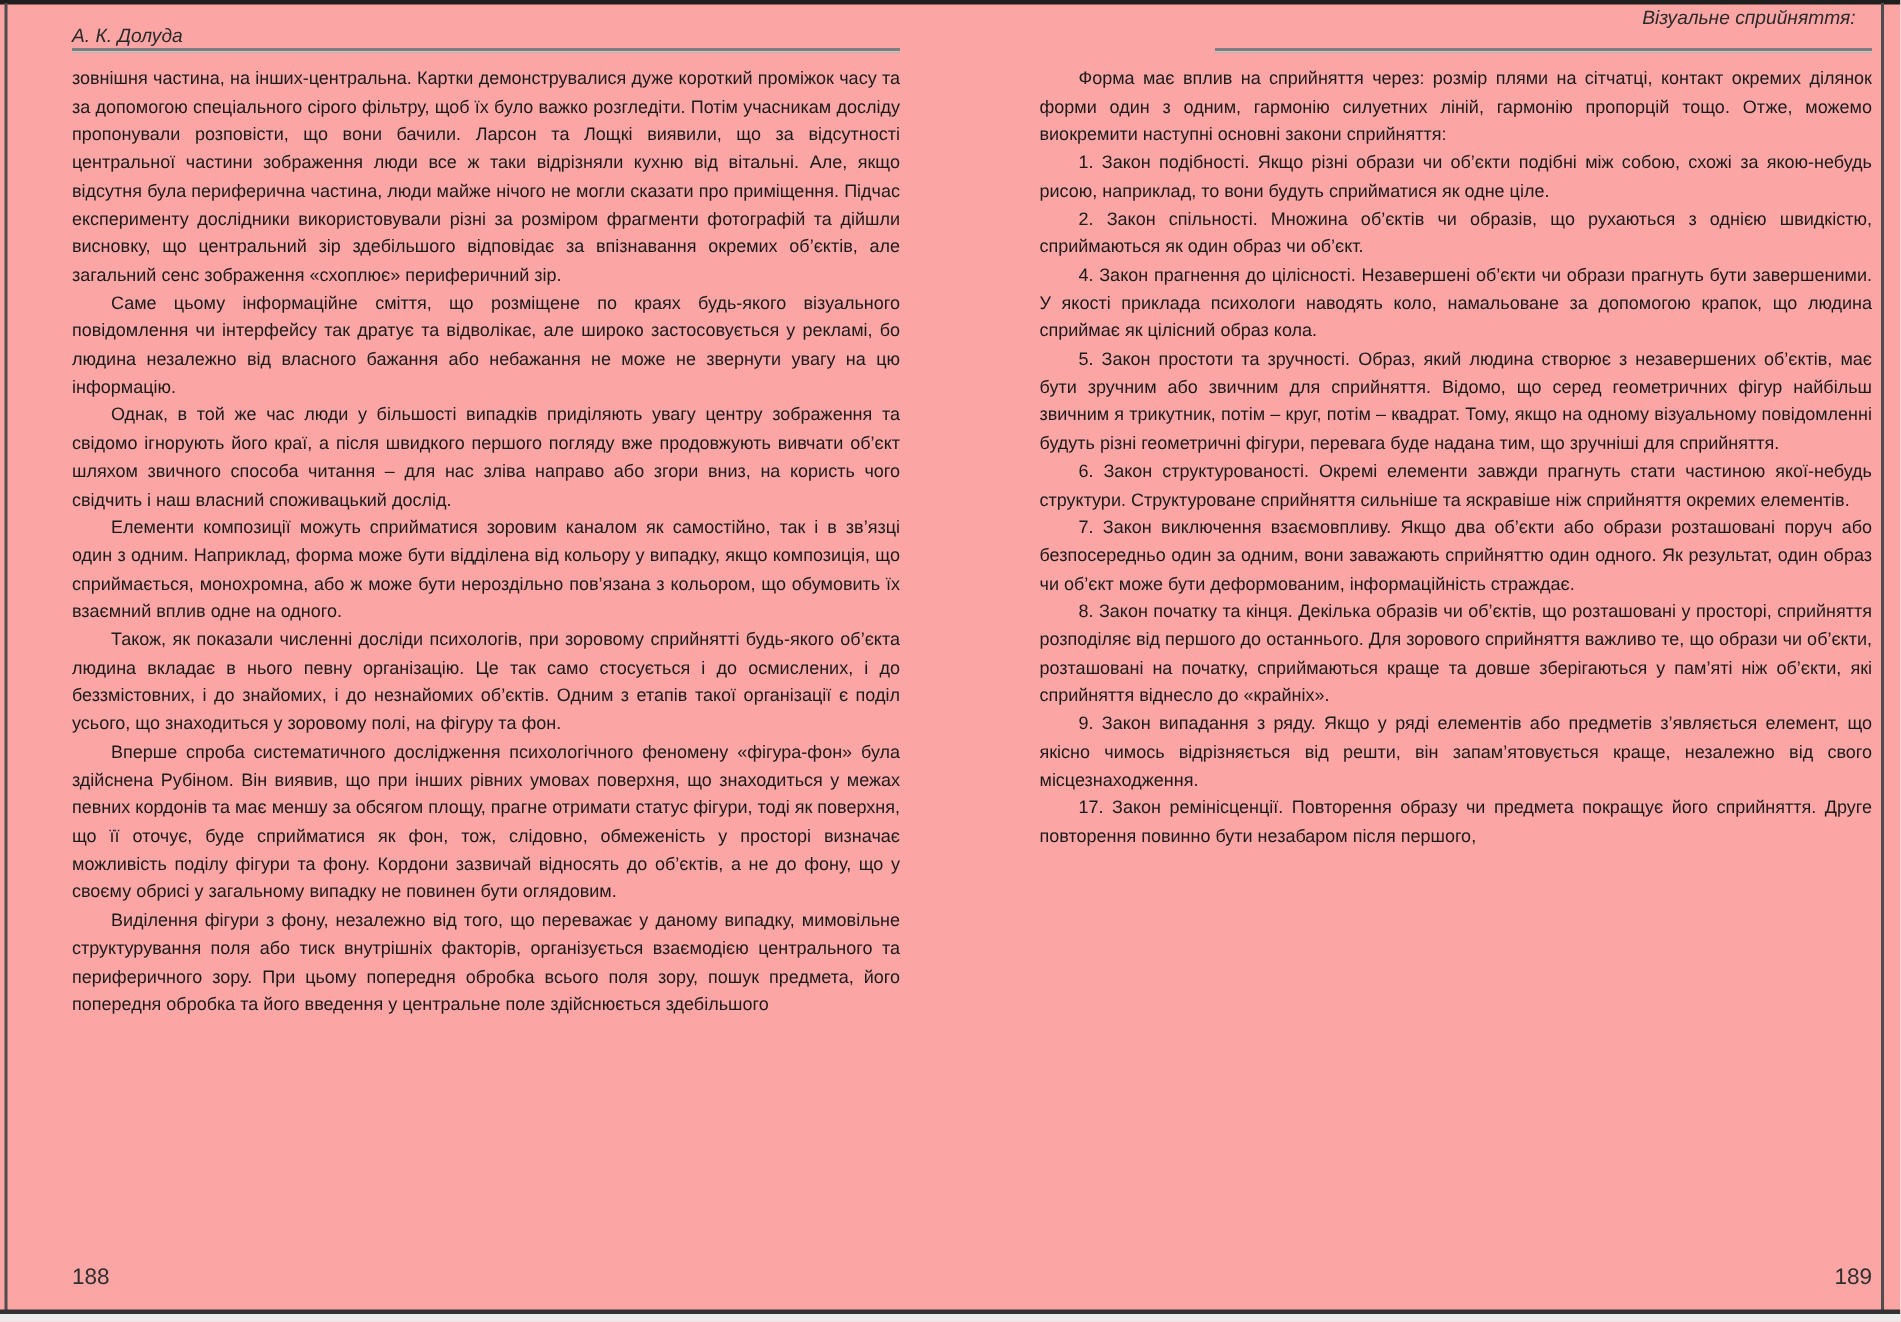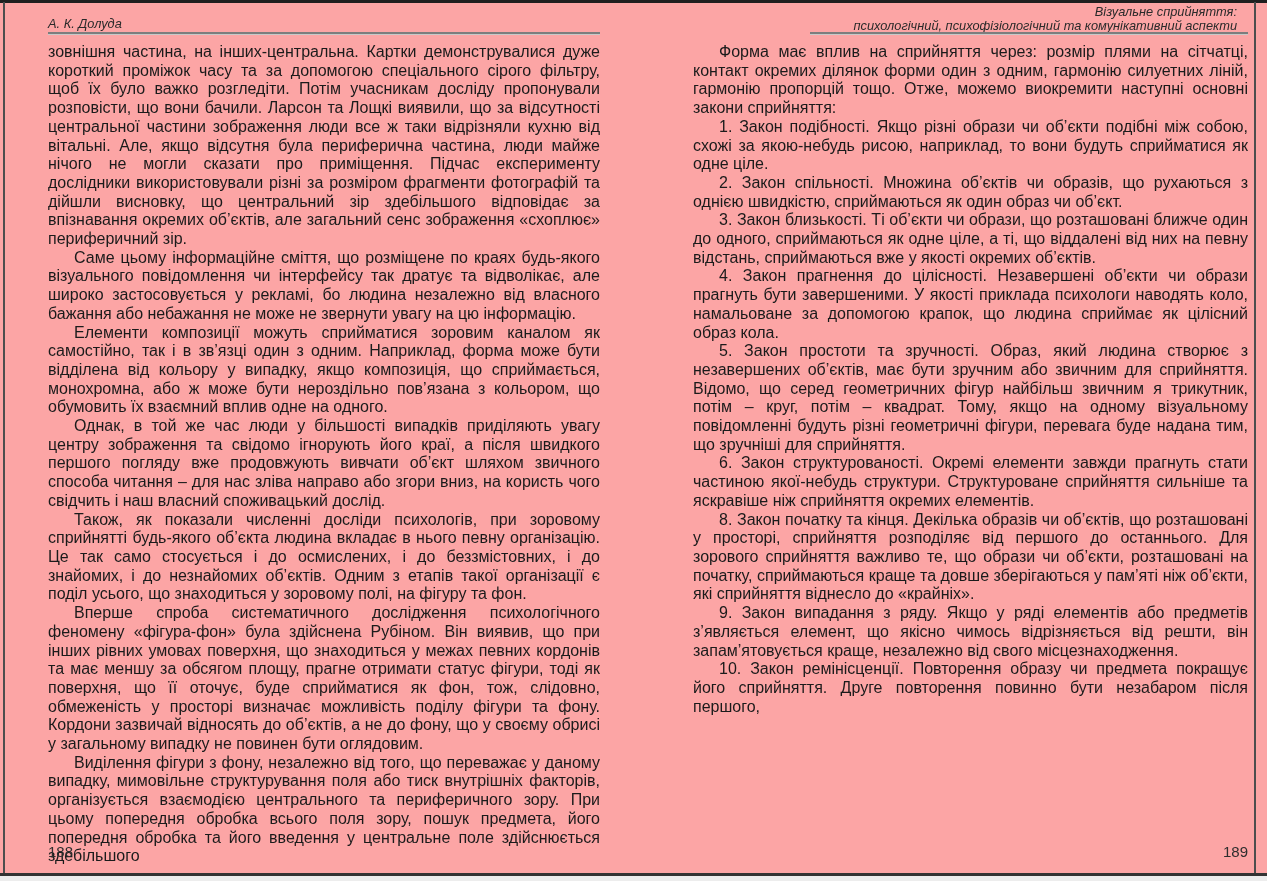"психологічний, психофізіологічний та" div { html: <div>психологічний, психофізіологічний та комунікативний аспекти</div> -> none }
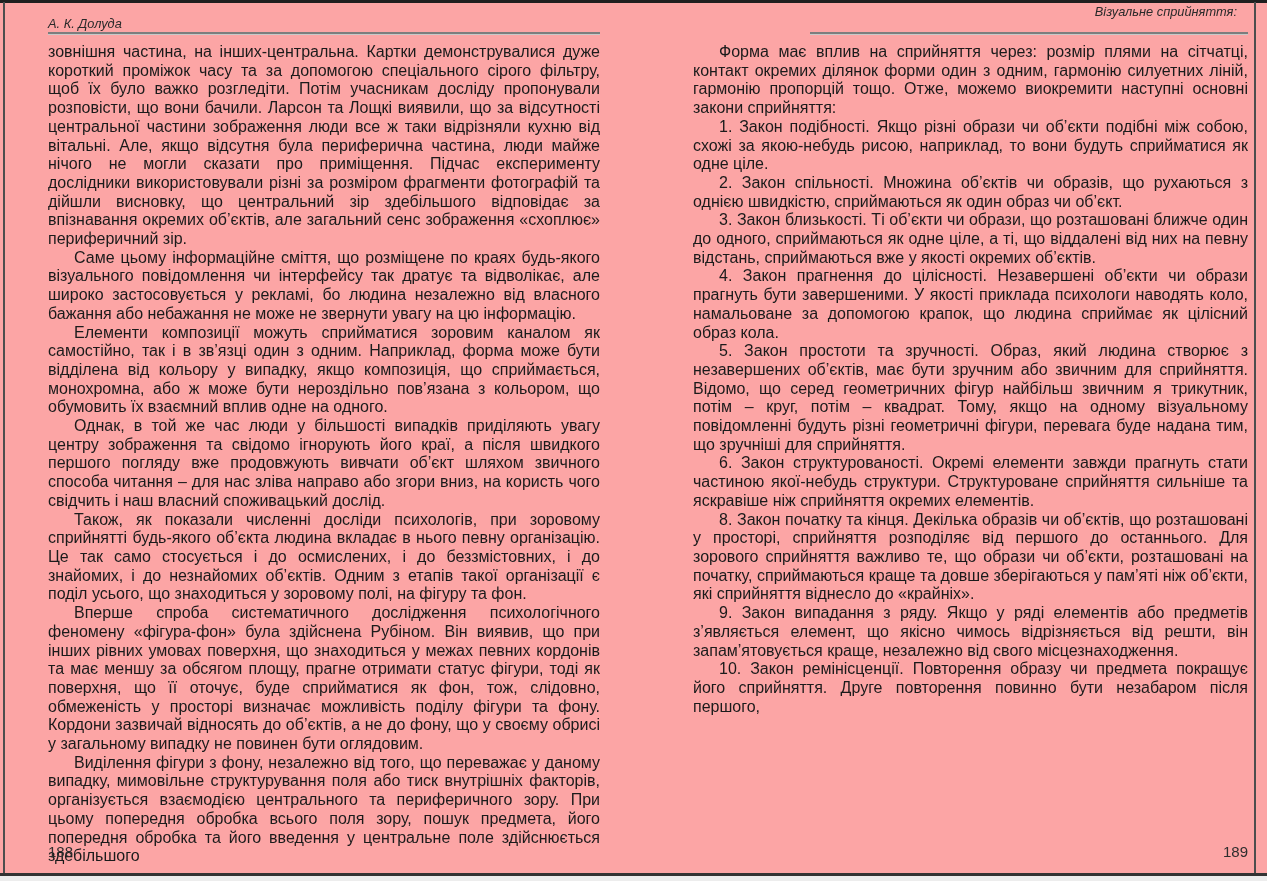"зовнішня частина, на інших-центральна." .page-body { font-size: 16px -> 12px }
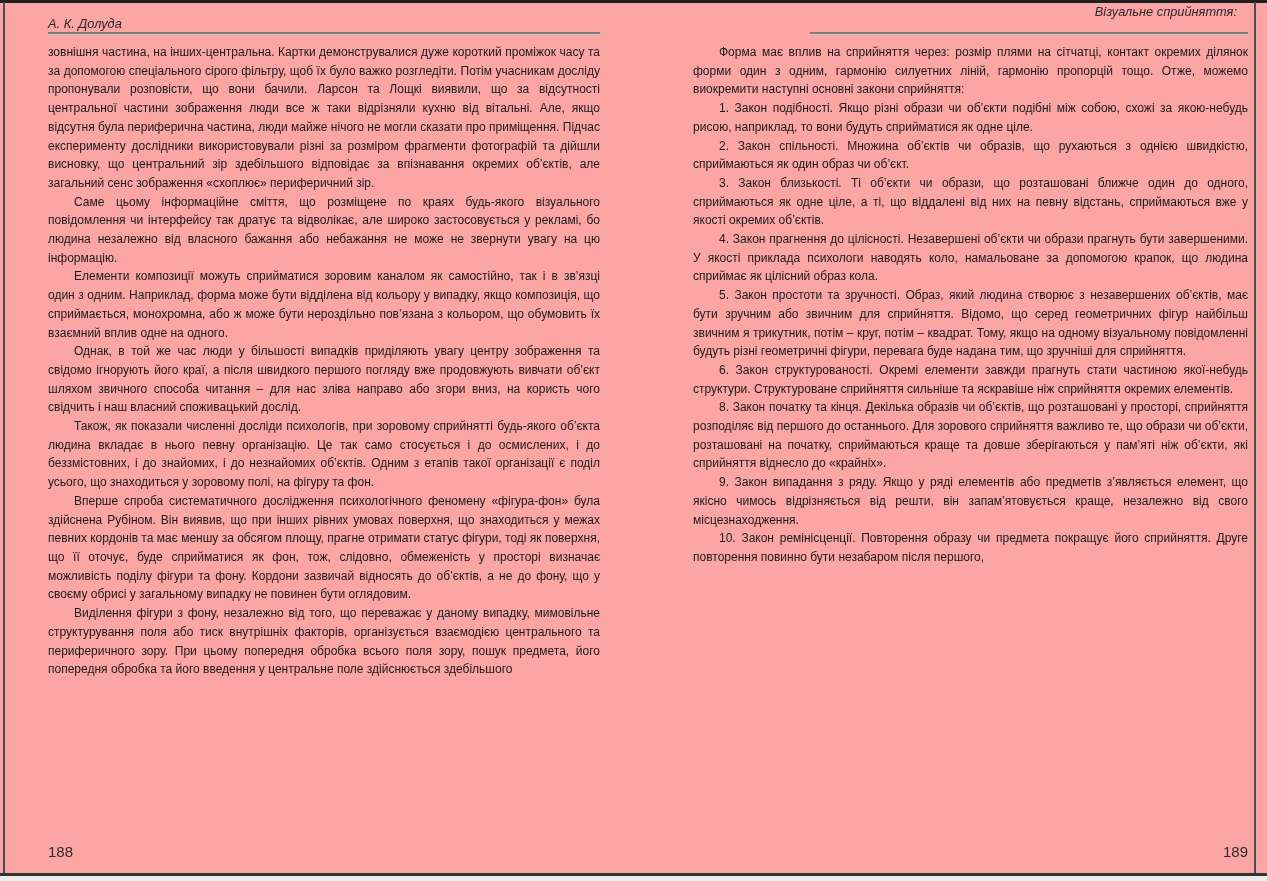"3. Закон близькості. Ті об’єкти" p.indent { html: <p>3. Закон близькості. Ті об’єкти чи образи, що розташовані ближче один до одного, сприймаються як одне ціле, а ті, що віддалені від них на певну відстань, сприймаються вже у якості окремих об’єктів.</p> -> none }
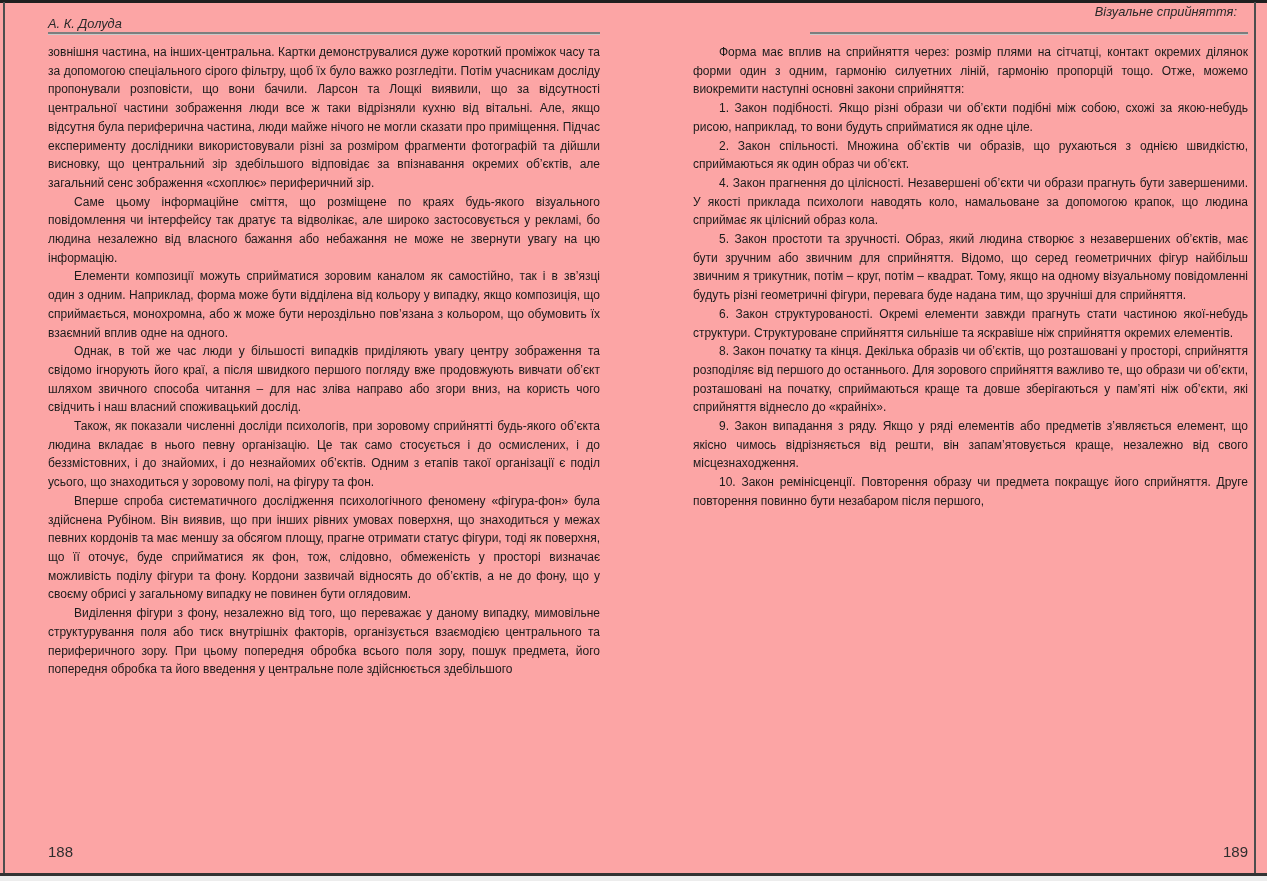"Елементи композиції можуть сприйматися" p.indent { order: before "Однак, в той же час" -> after "Однак, в той же час" }
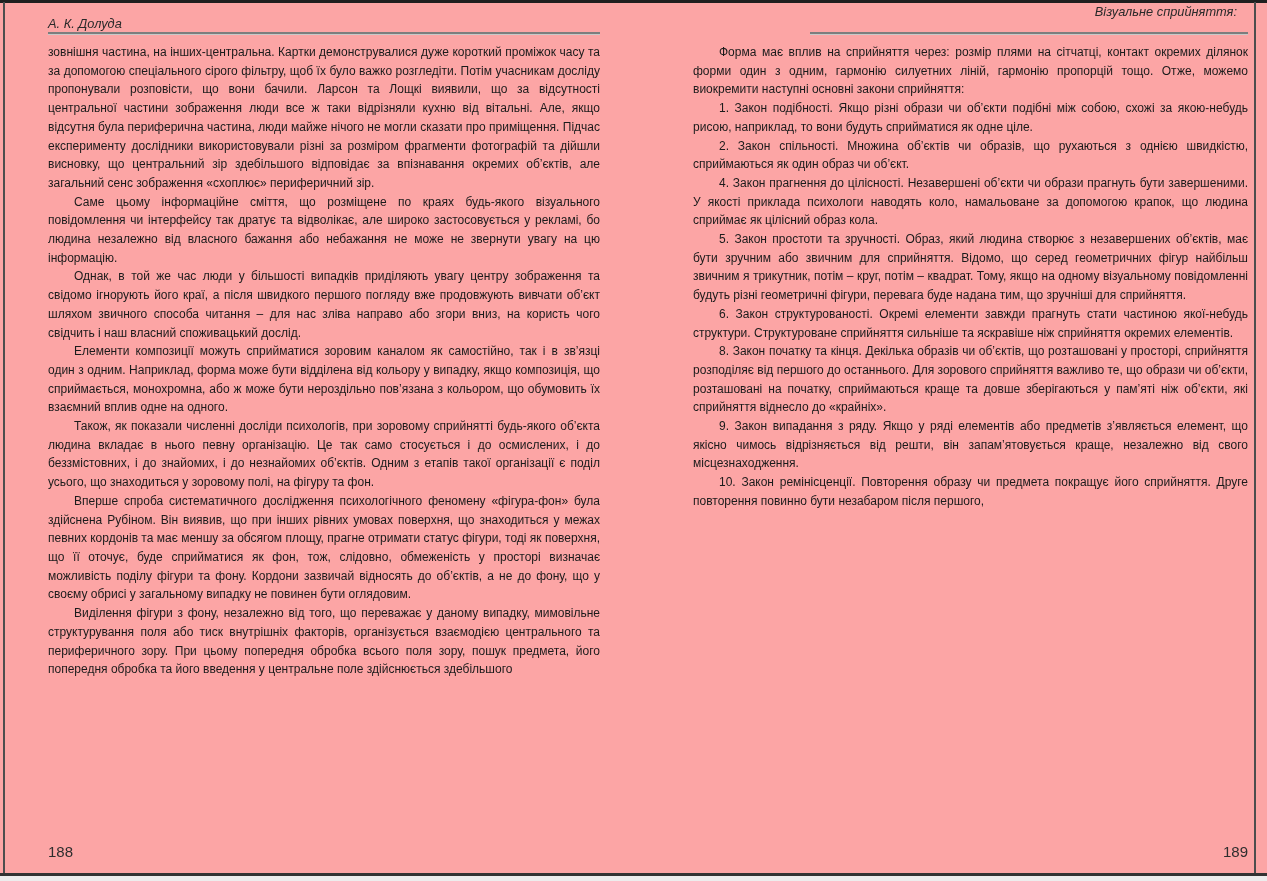"7. Закон виключення взаємовпливу. Якщо" p.indent { html: none -> <p>7. Закон виключення взаємовпливу. Якщо два об’єкти або образи розташовані поруч або безпосередньо один за одним, вони заважають сприйняттю один одного. Як результат, один образ чи об’єкт може бути деформованим, інформаційність страждає.</p> }
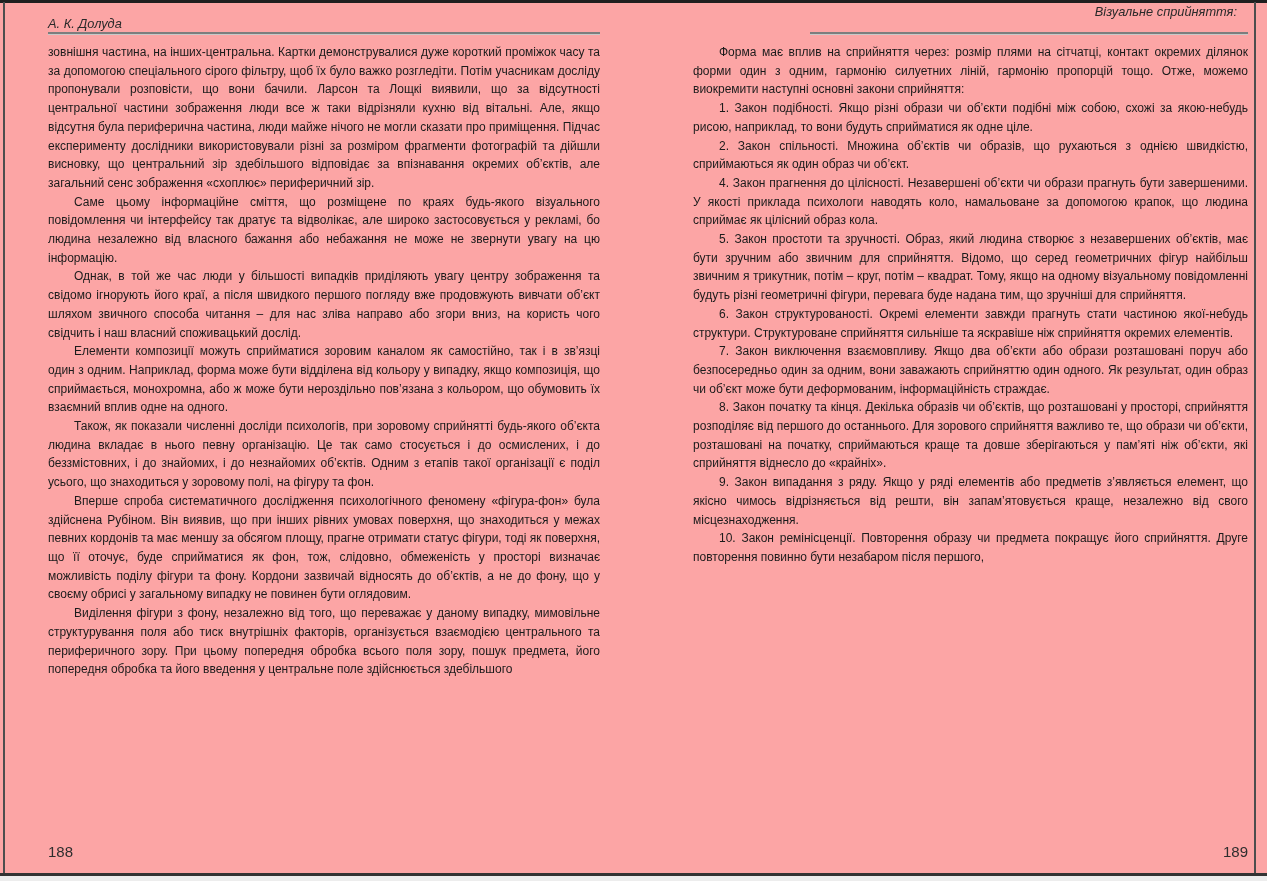"10. Закон ремінісценції. Повторення" p.indent { text: 10 -> 17 }
